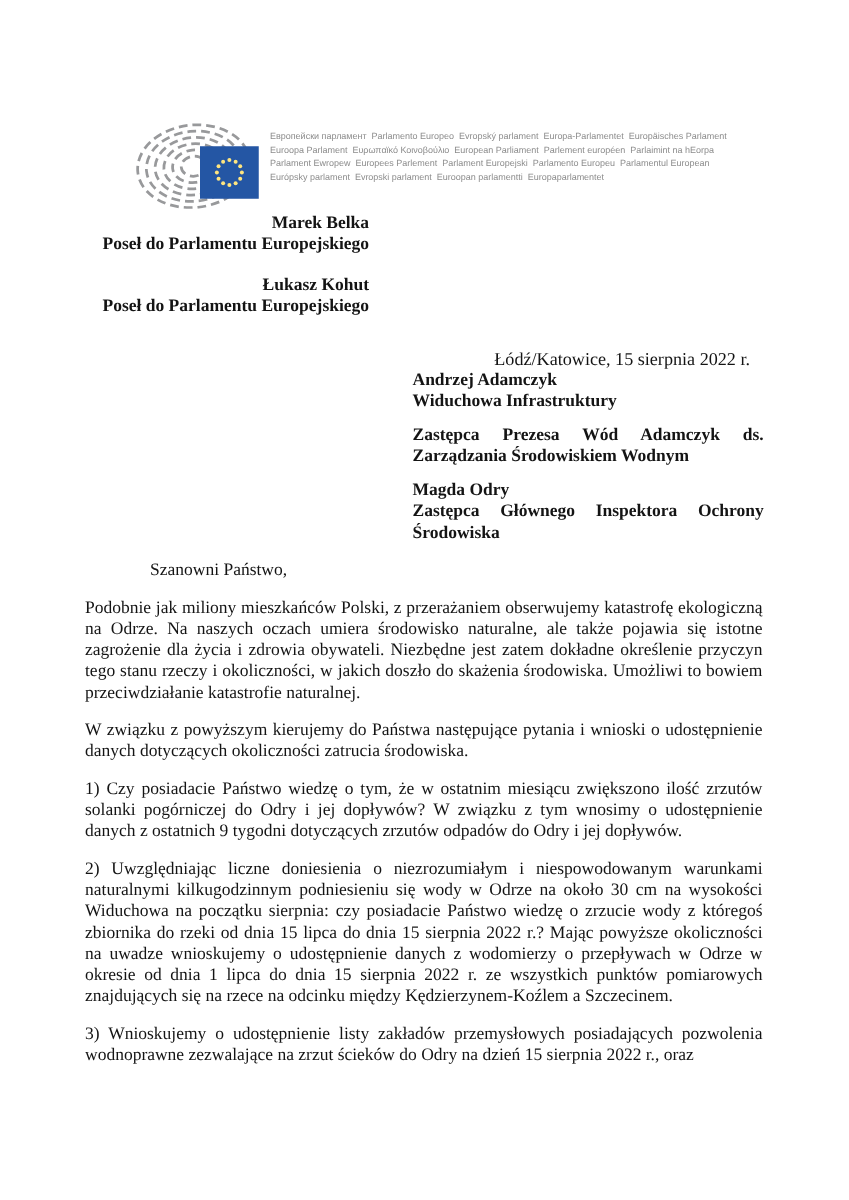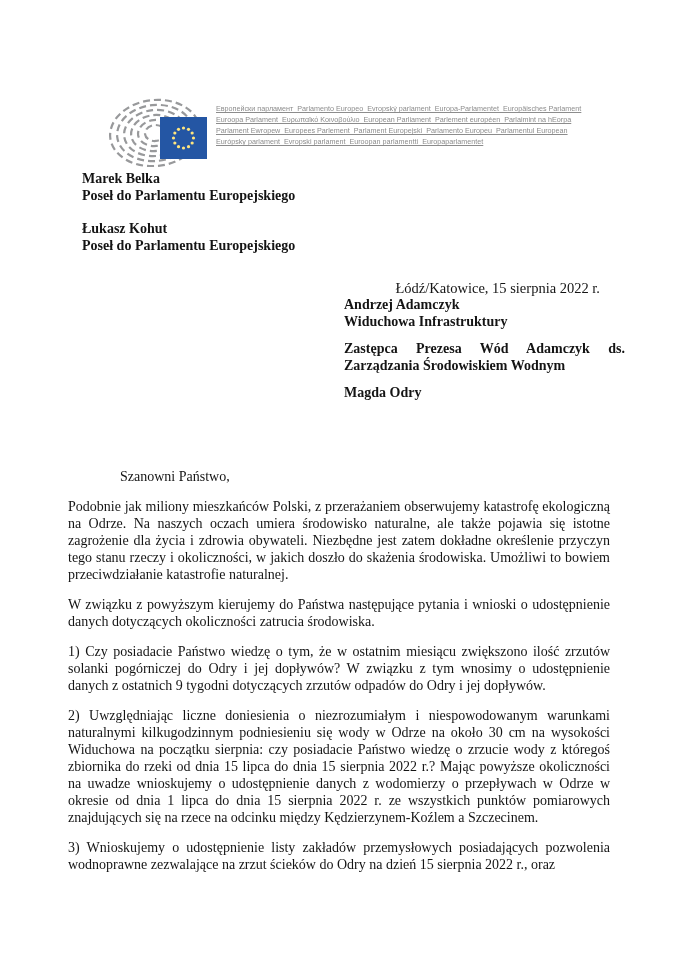"Европейски парламент Parlamento Europeo" .lang-line { text-decoration: underline -> none }
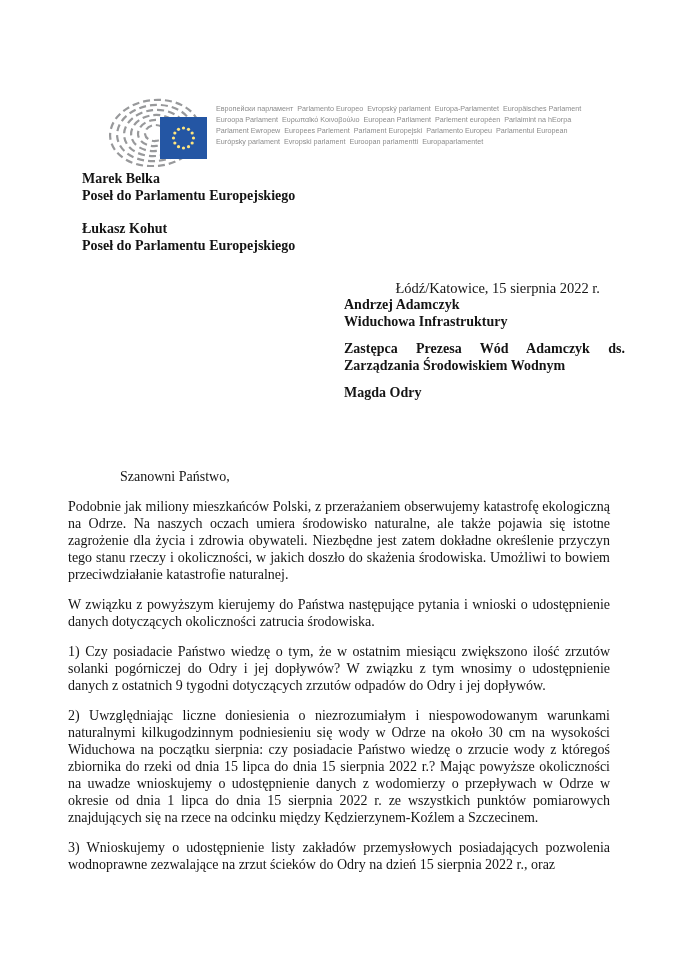"Marek Belka" .senders { text-align: none -> right }
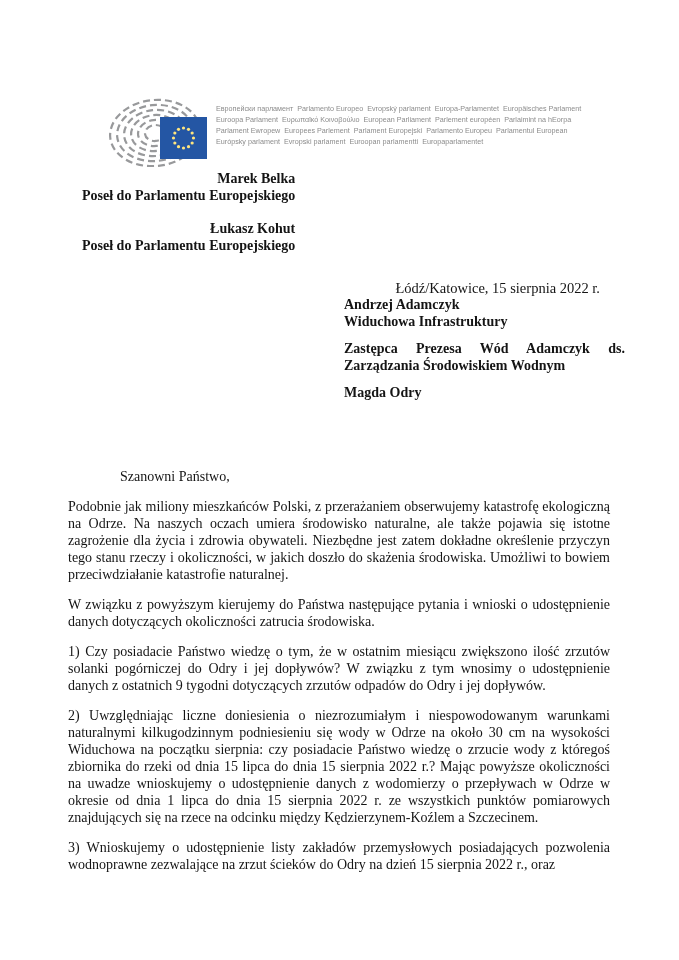"Andrzej Adamczyk" .recipients { left: 344px -> 330px }
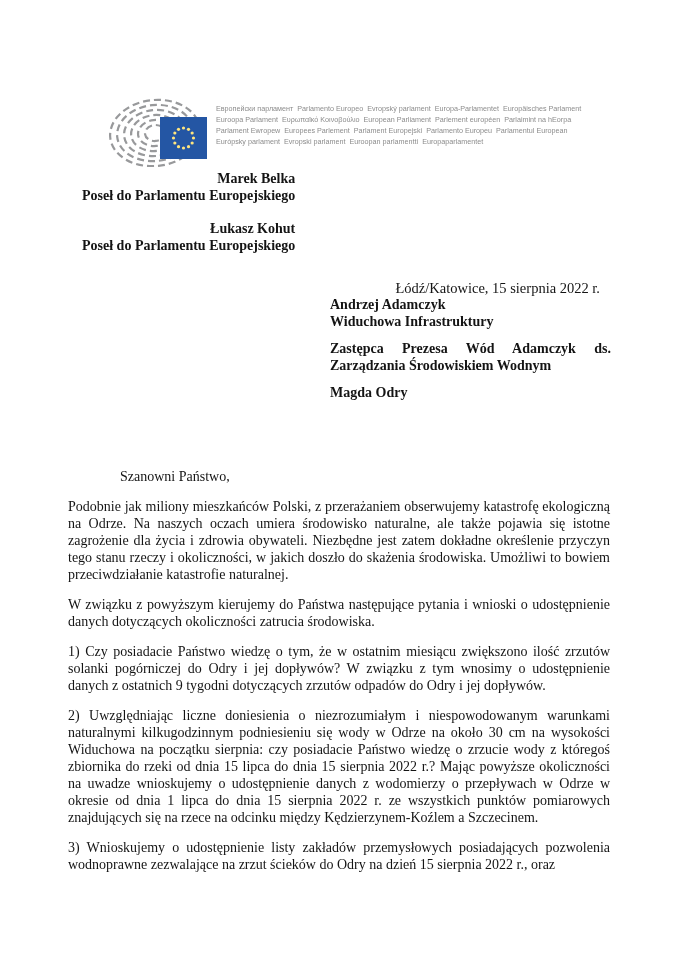"Zastępca Głównego Inspektora Ochrony" div.recipient-title { html: none -> <div>Zastępca Głównego Inspektora Ochrony Środowiska</div> }
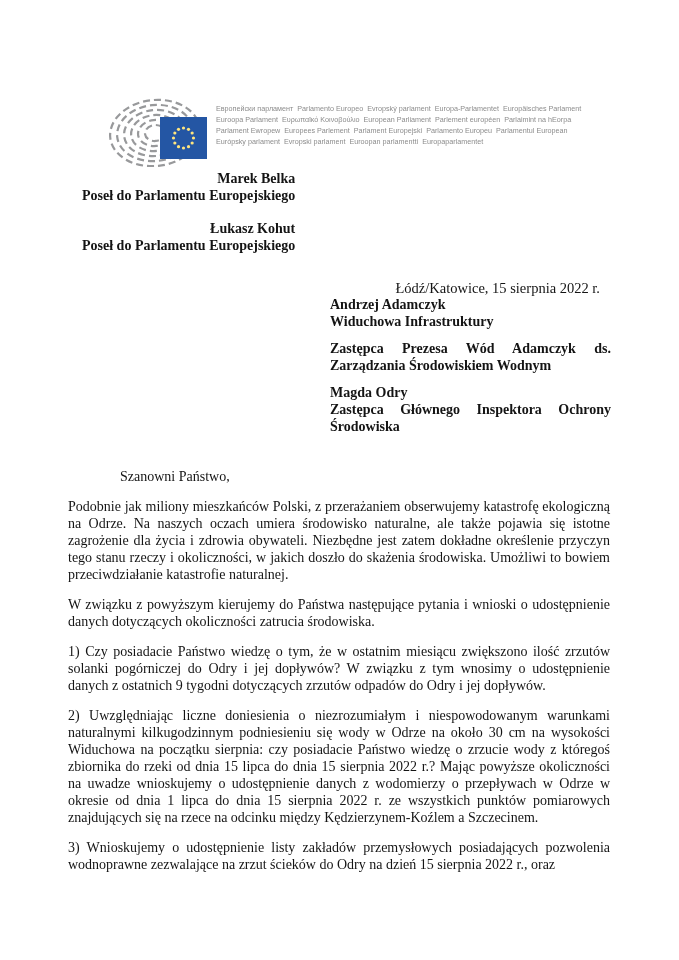"Szanowni Państwo," .letter-body { top: 468px -> 448px }
